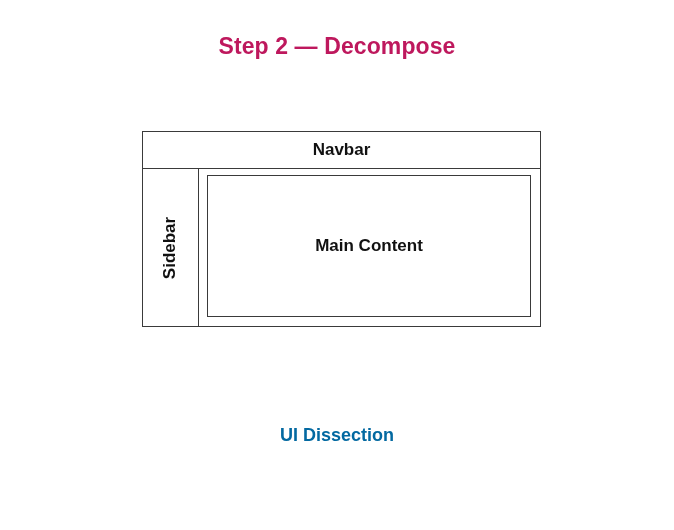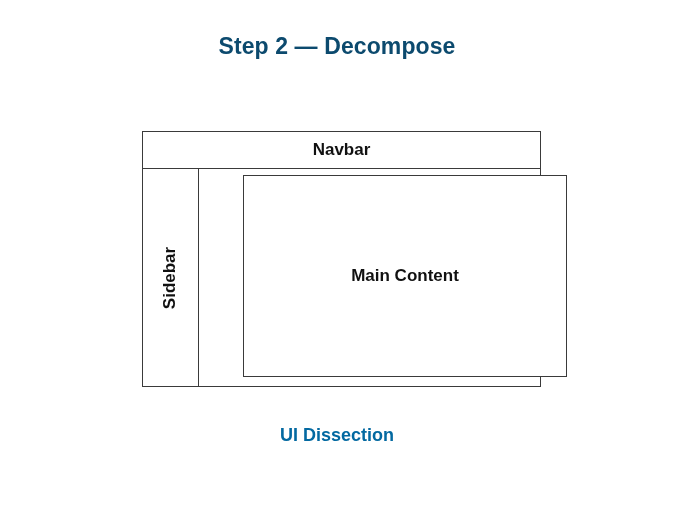"Step 2 — Decompose" .slide-title { color: #0c4a6e -> #be185d }
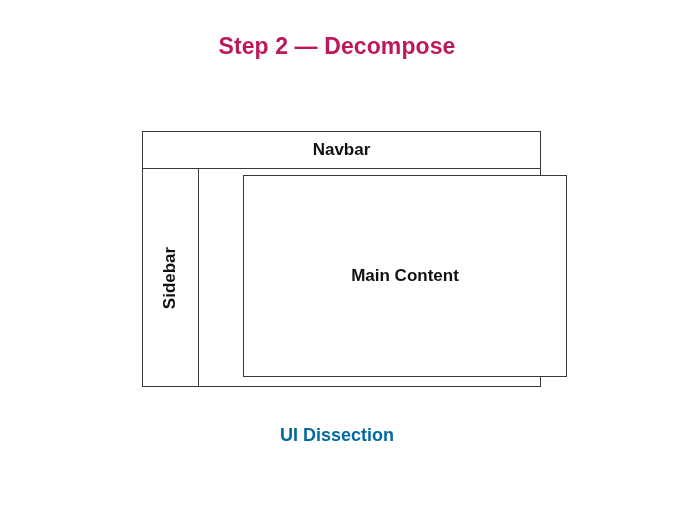"Navbar" .wireframe { height: 256px -> 196px }
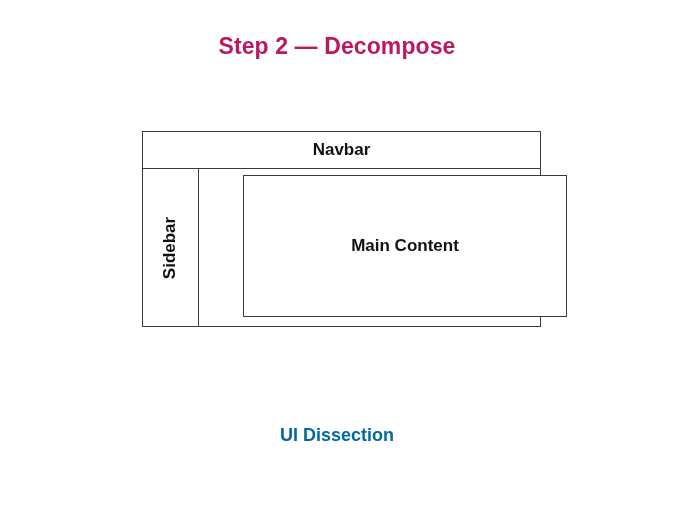"Main Content" .main-content { margin-left: 36px -> none }
